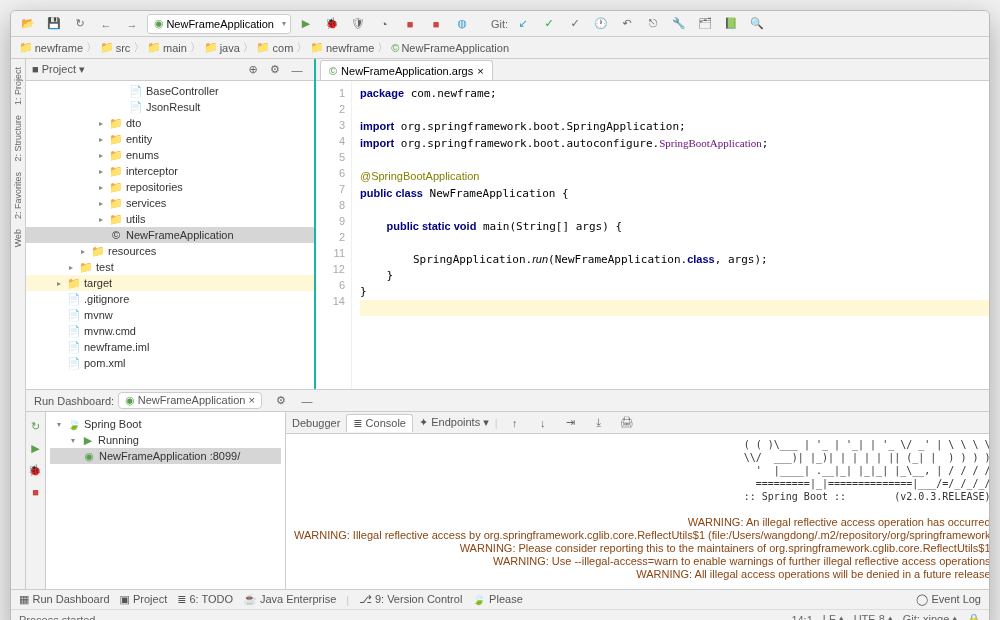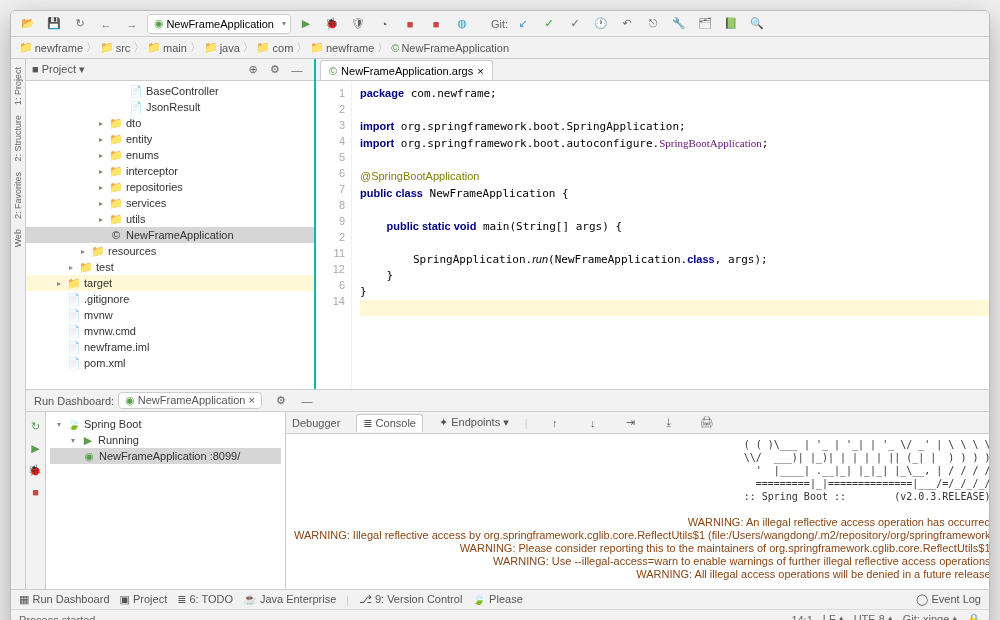"Debugger" .rp-tabs { gap: 16px -> 6px }
